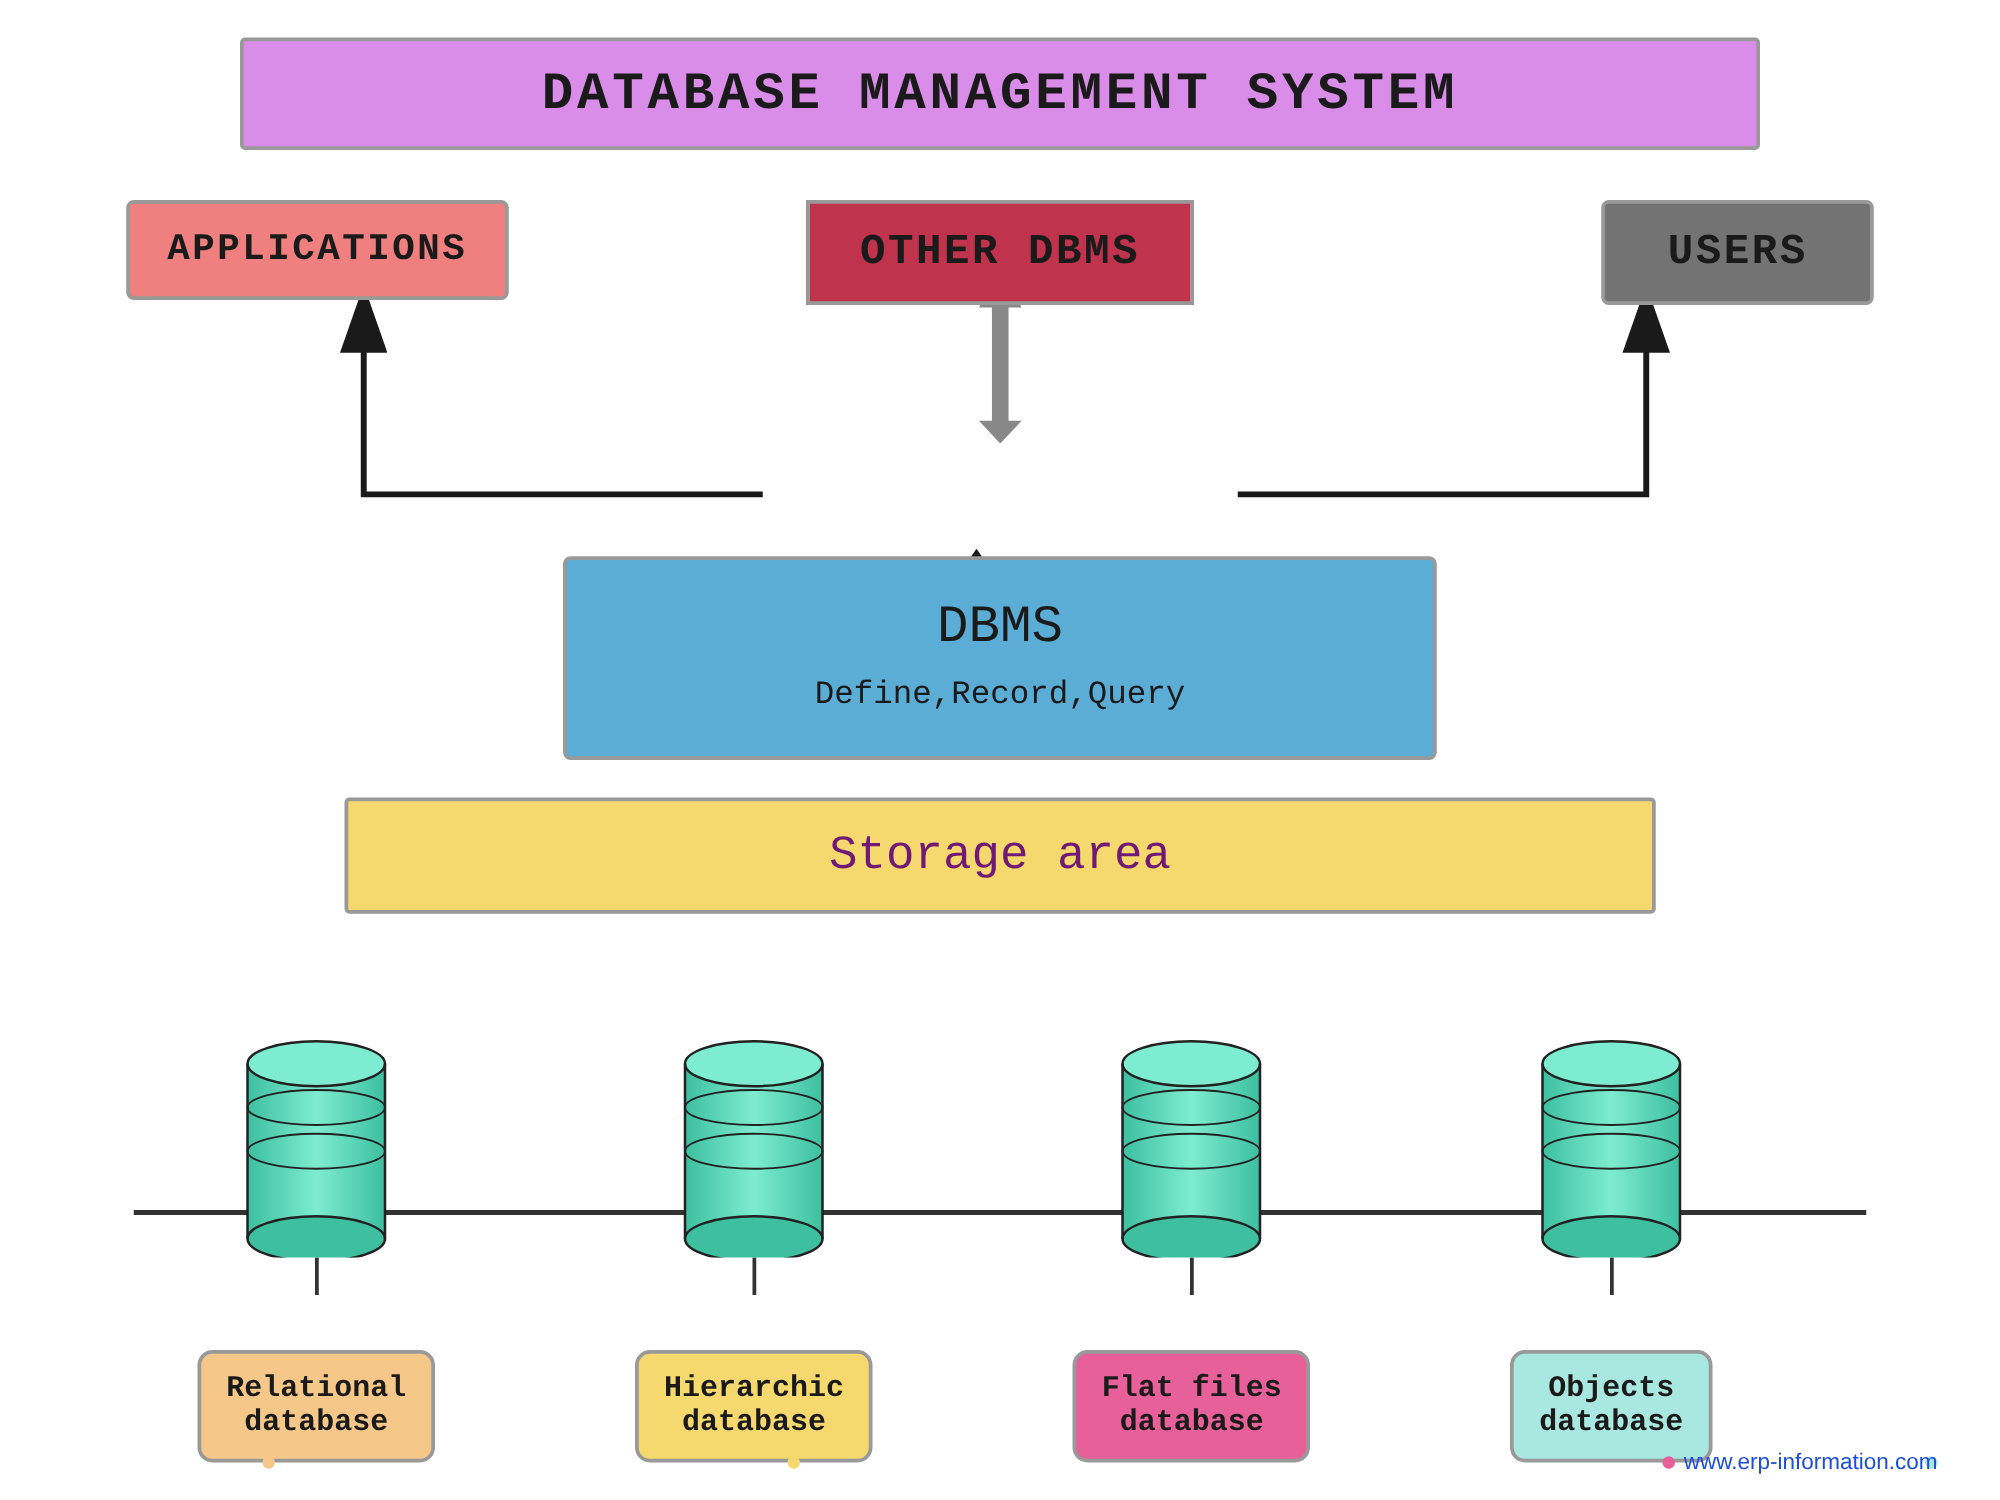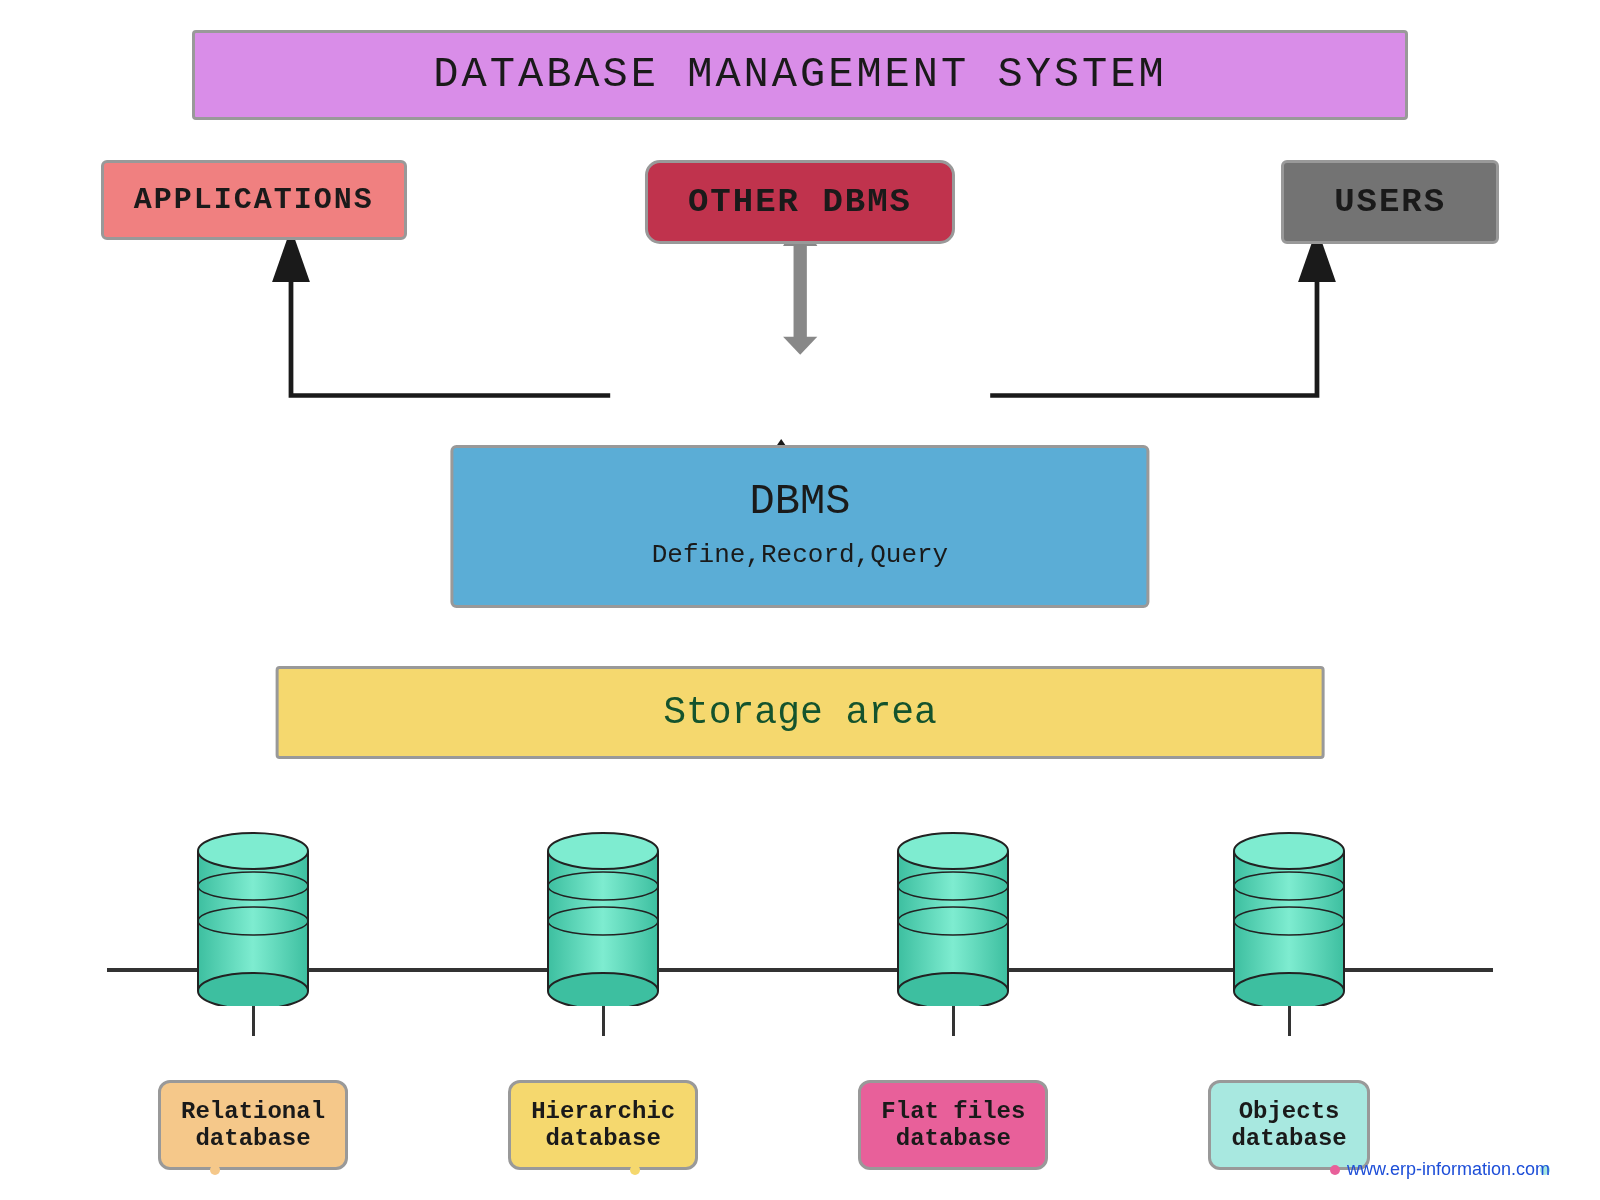"DATABASE MANAGEMENT SYSTEM" .title-bar span { font-weight: normal -> bold }
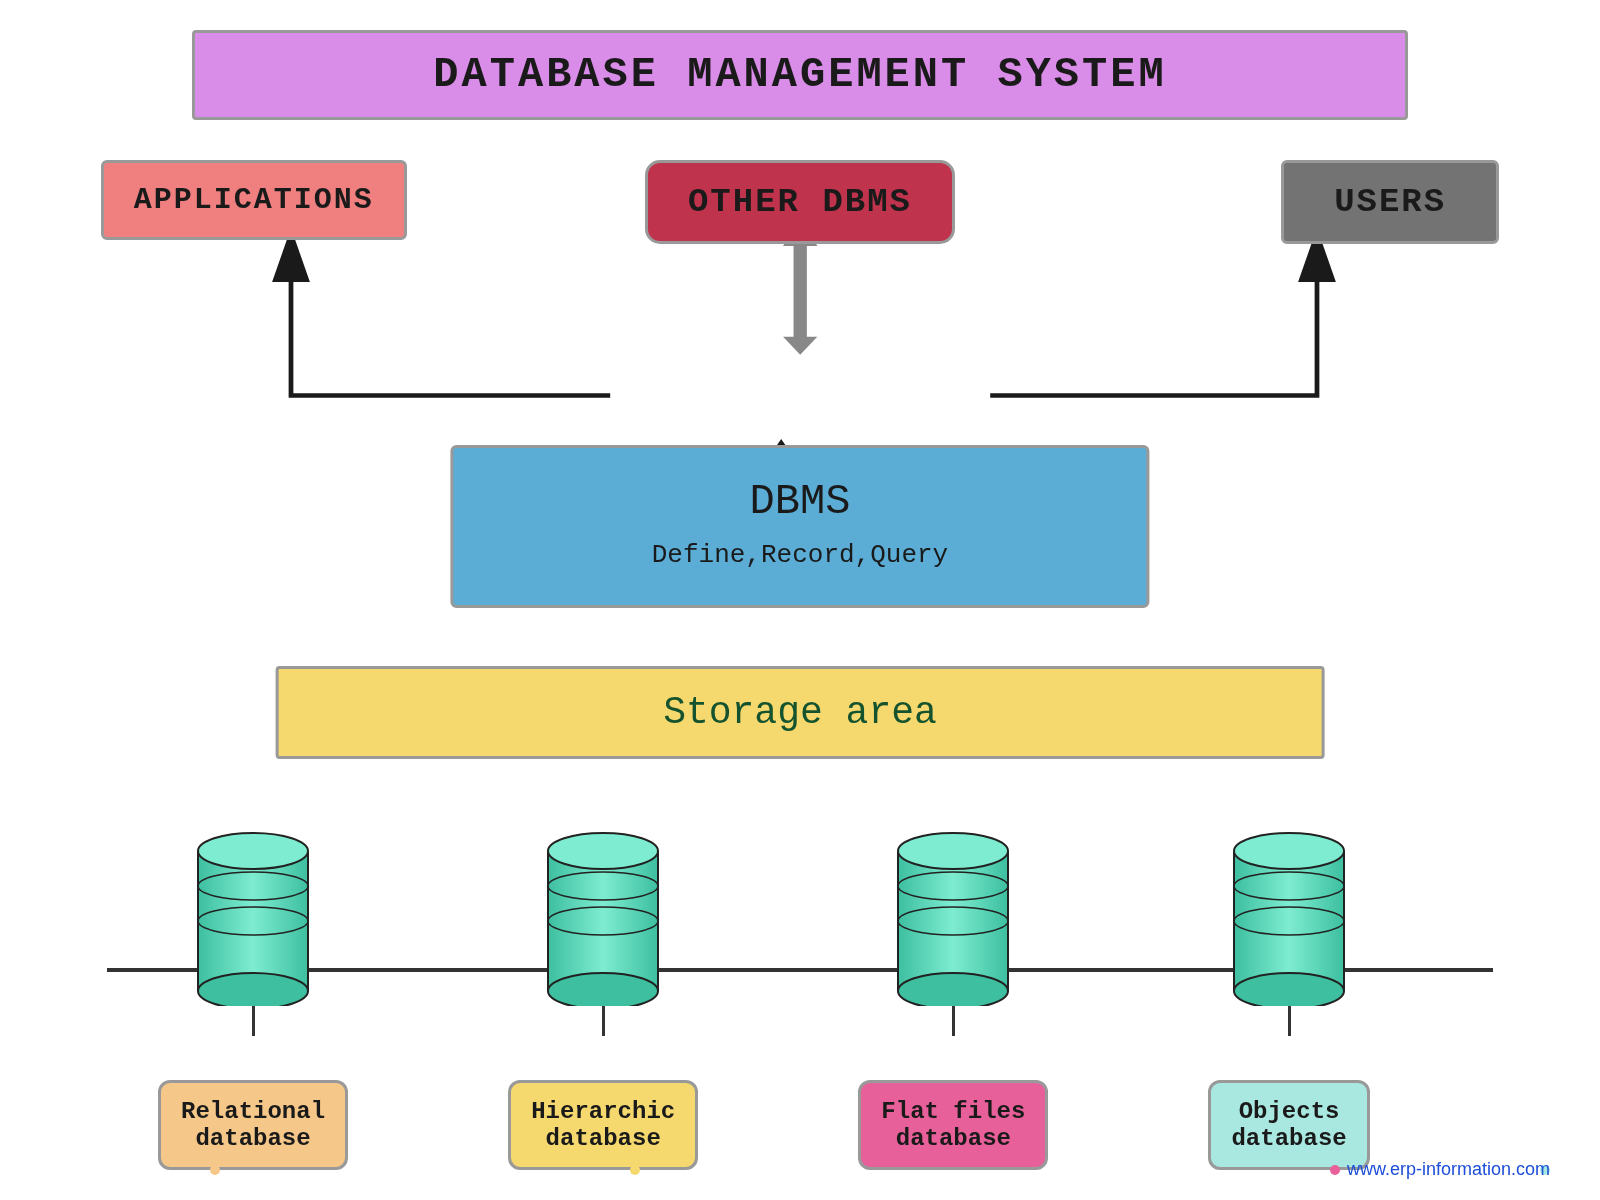"OTHER DBMS" .box-other-dbms { border-radius: 15px -> 0 }
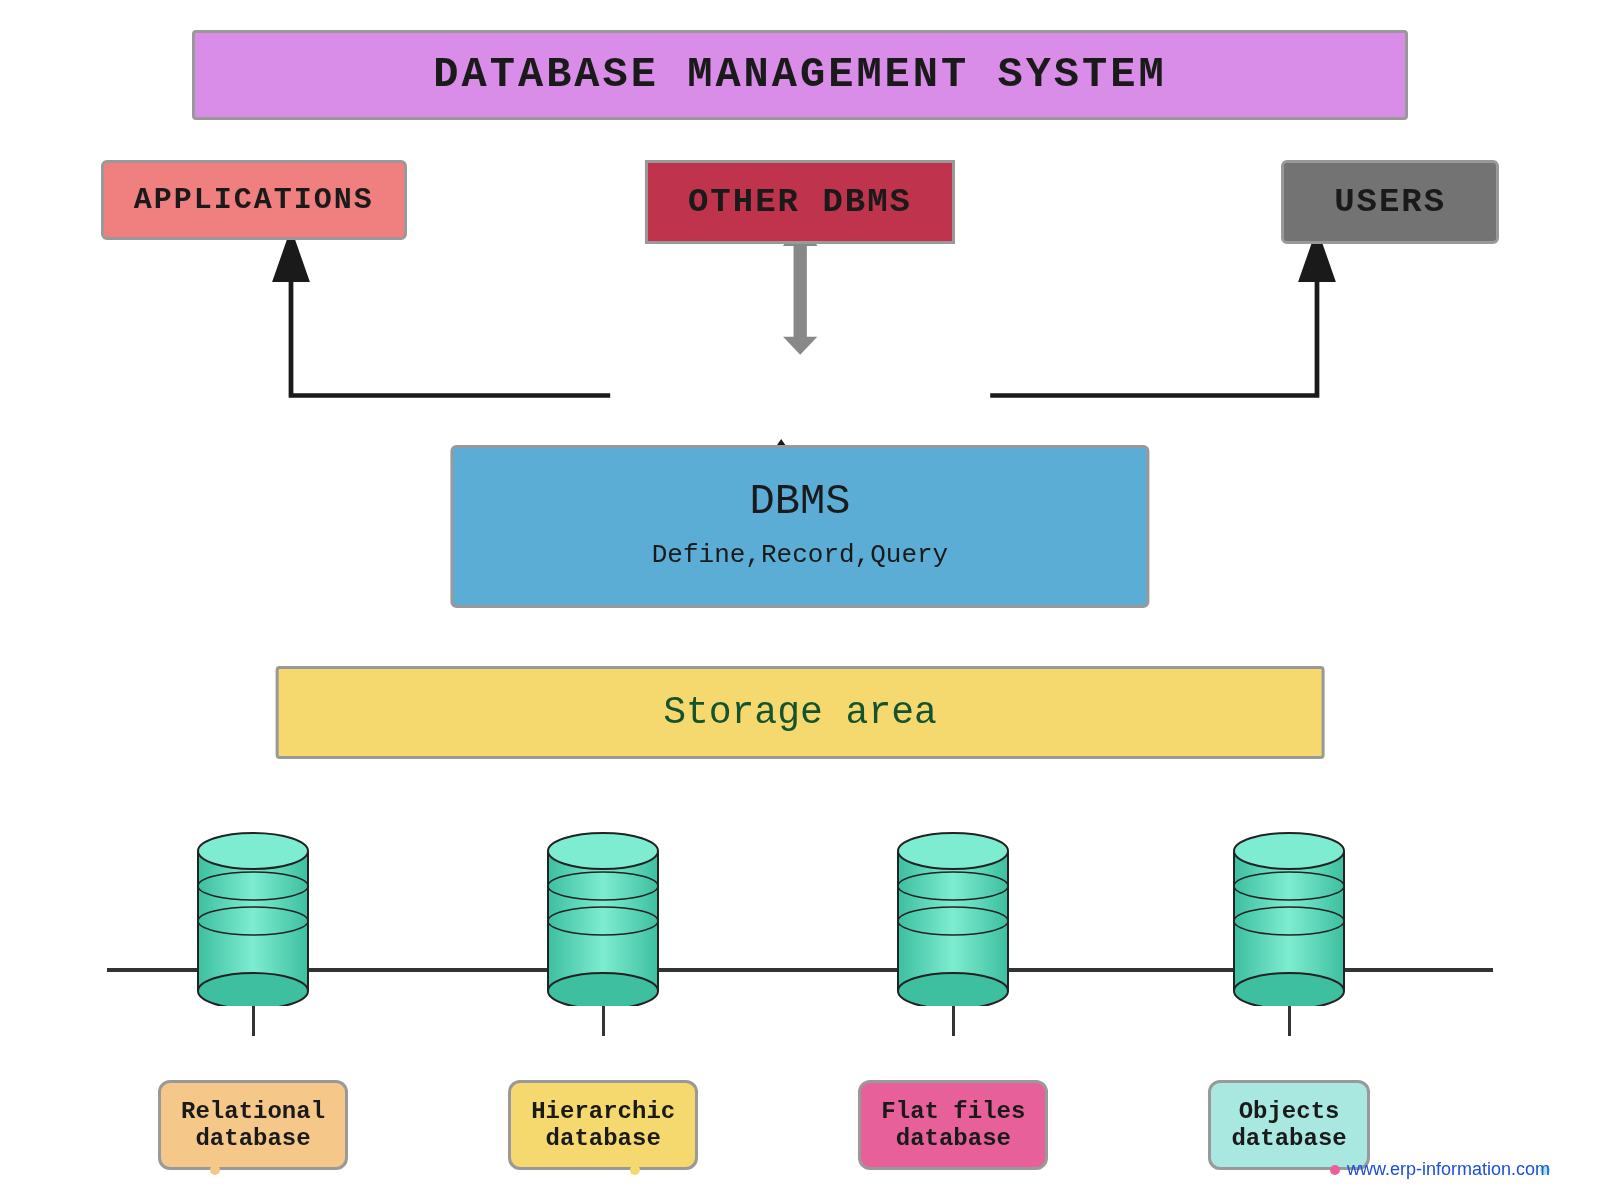"Storage area" .storage-box { color: #14532d -> #701a75; margin-top: 116px -> 88px }
